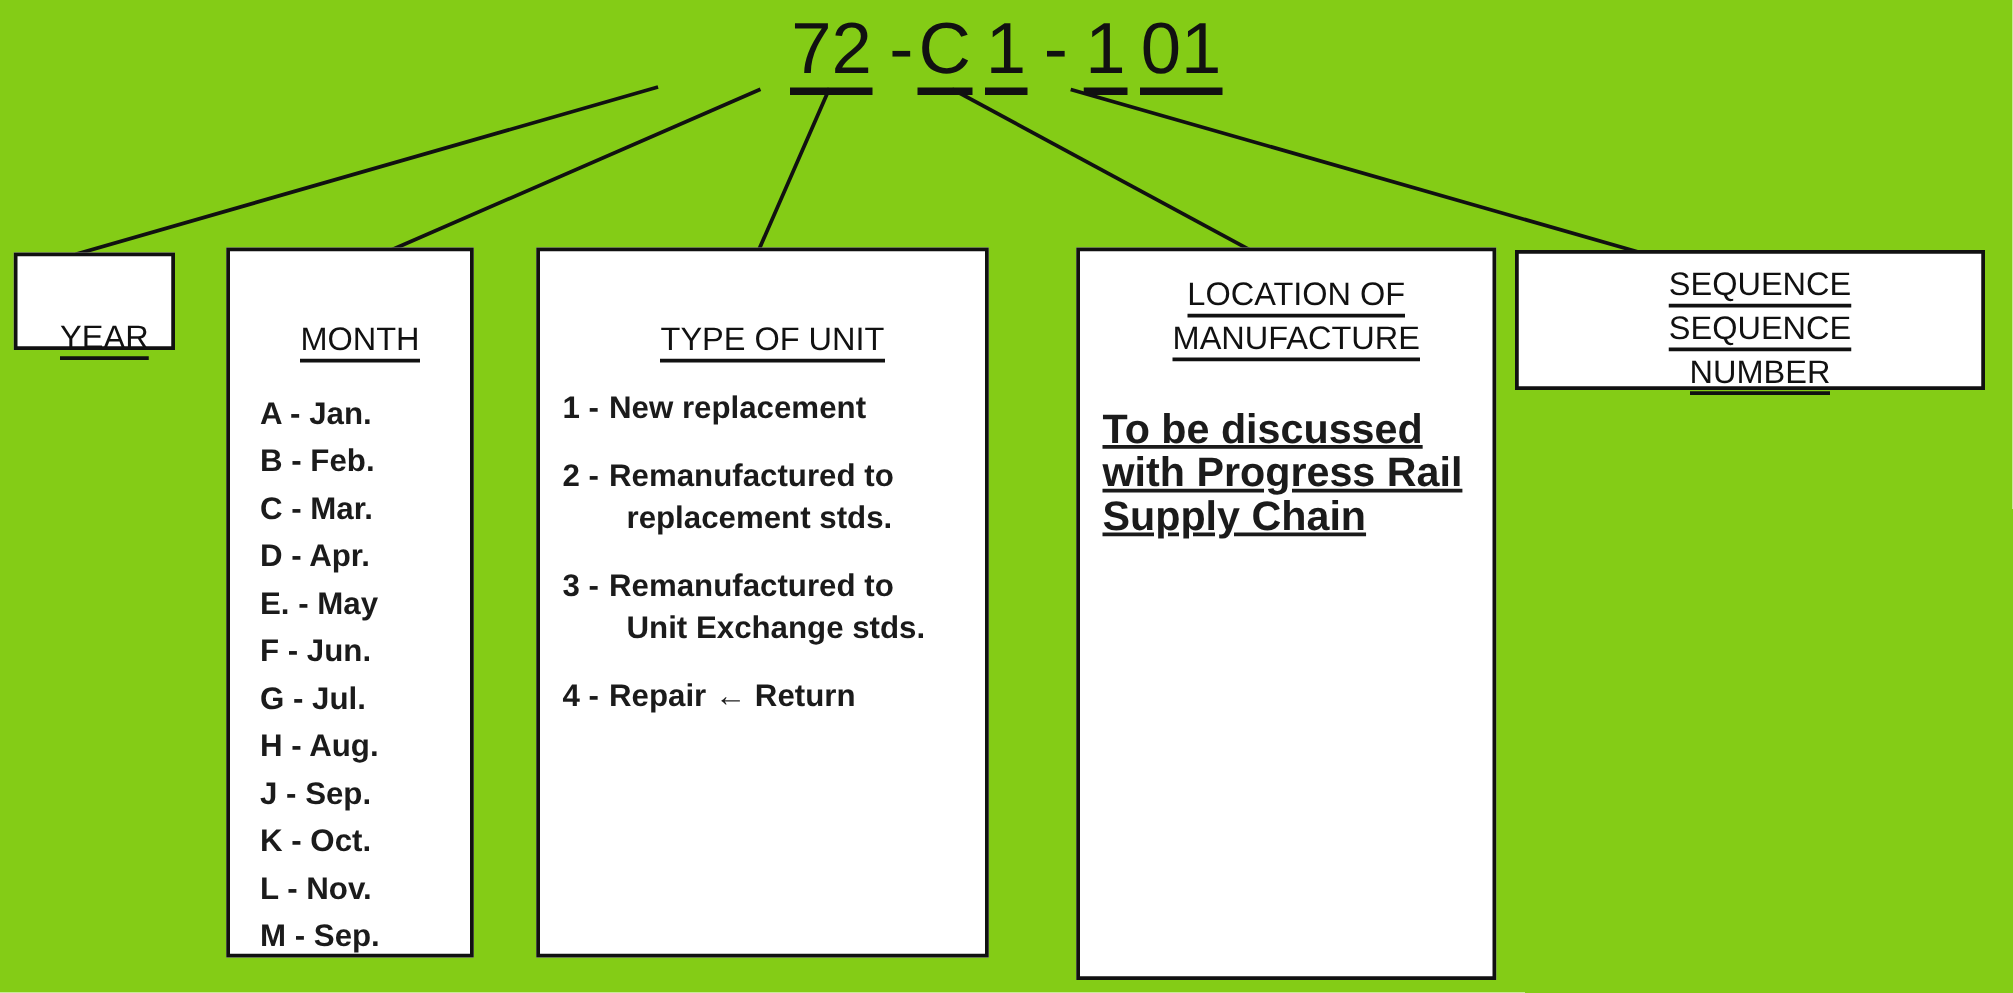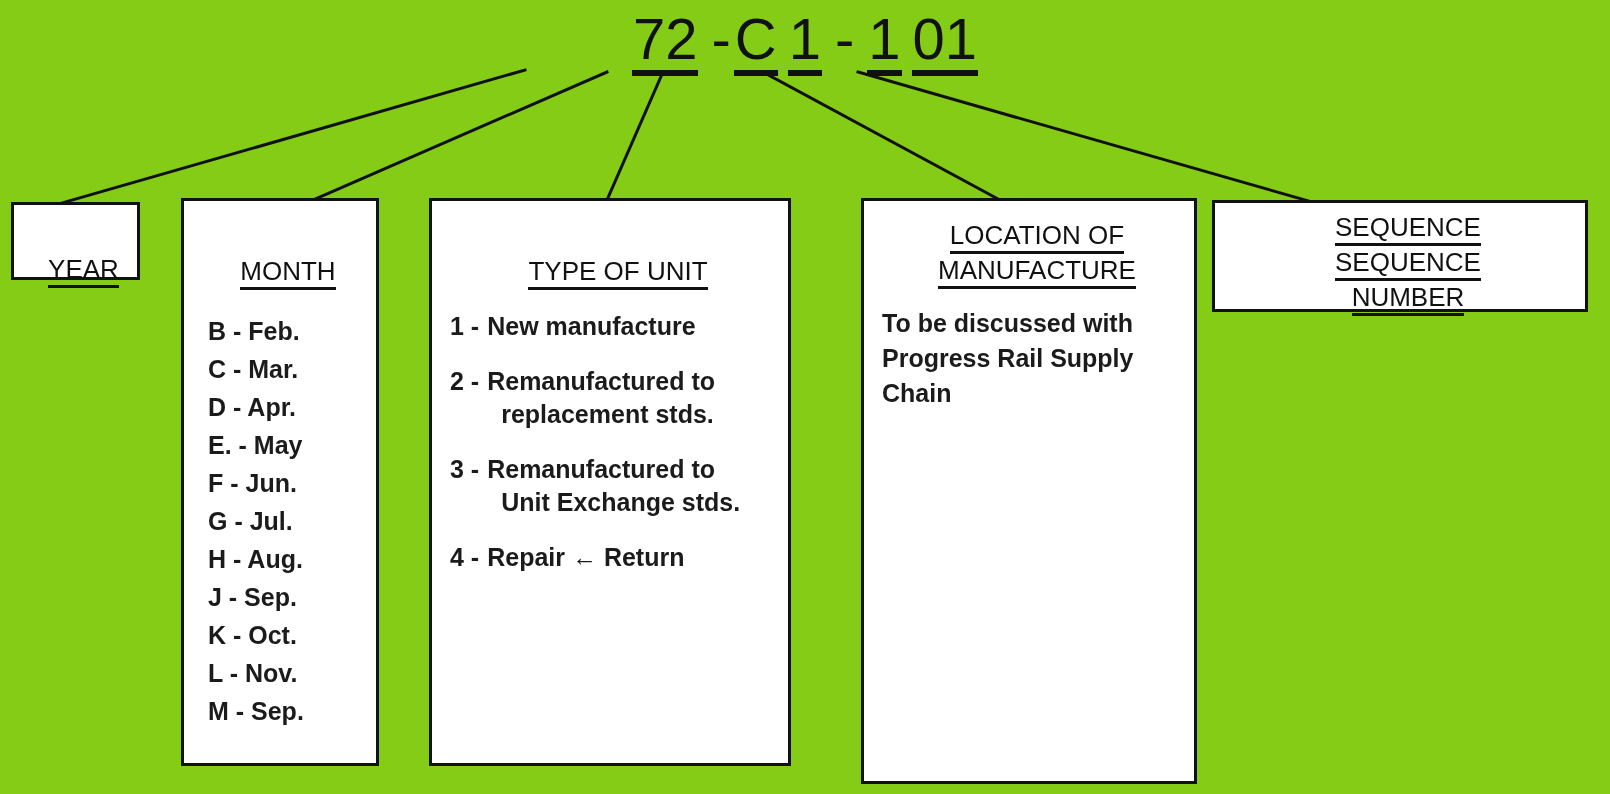"A - Jan." div.month-item { html: none -> <div>A - Jan.</div> }
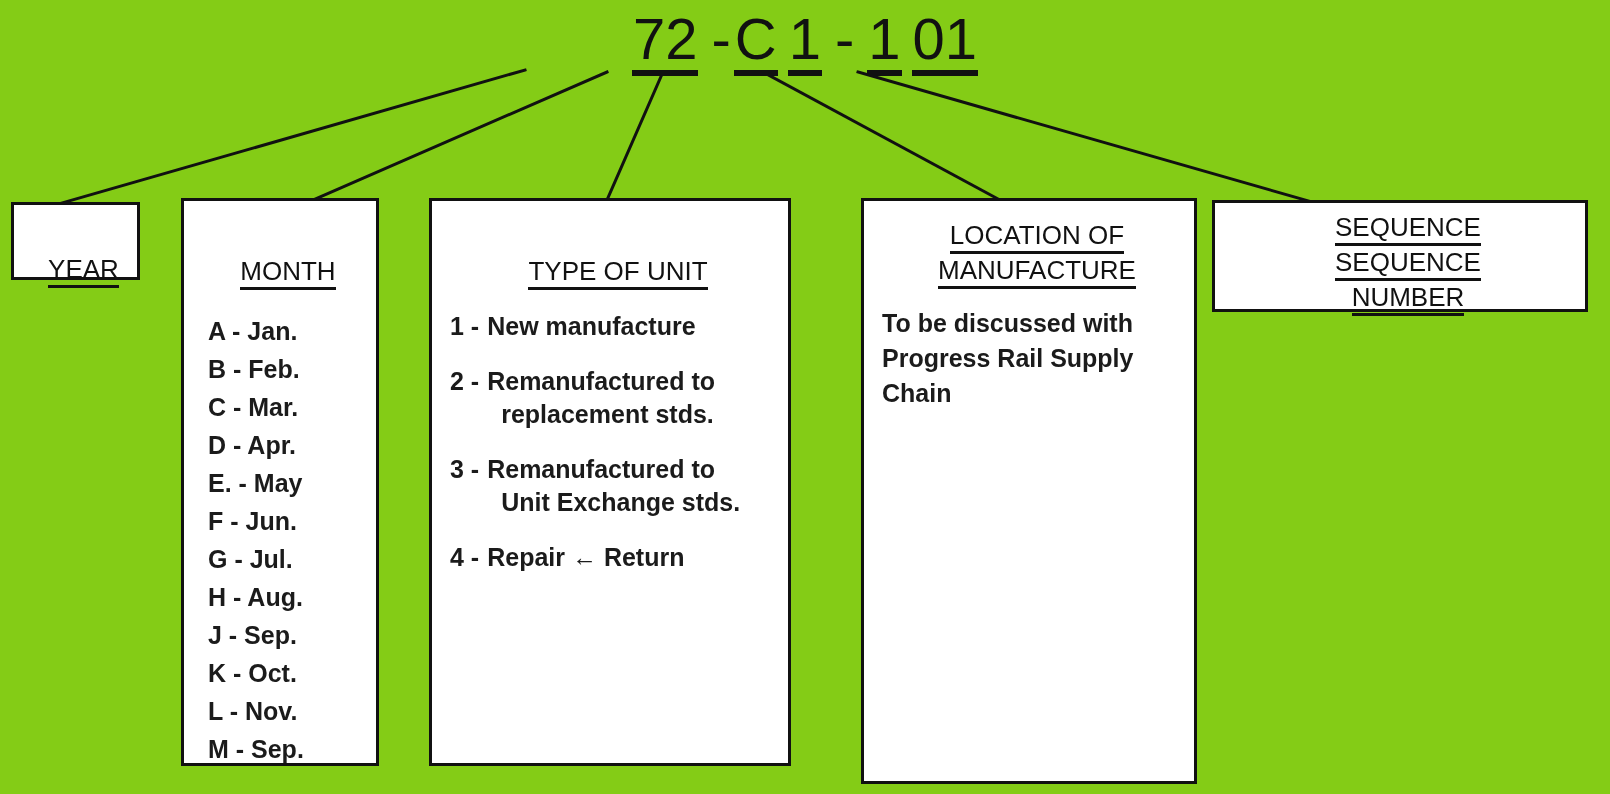"New manufacture" span { text: manufacture -> replacement }
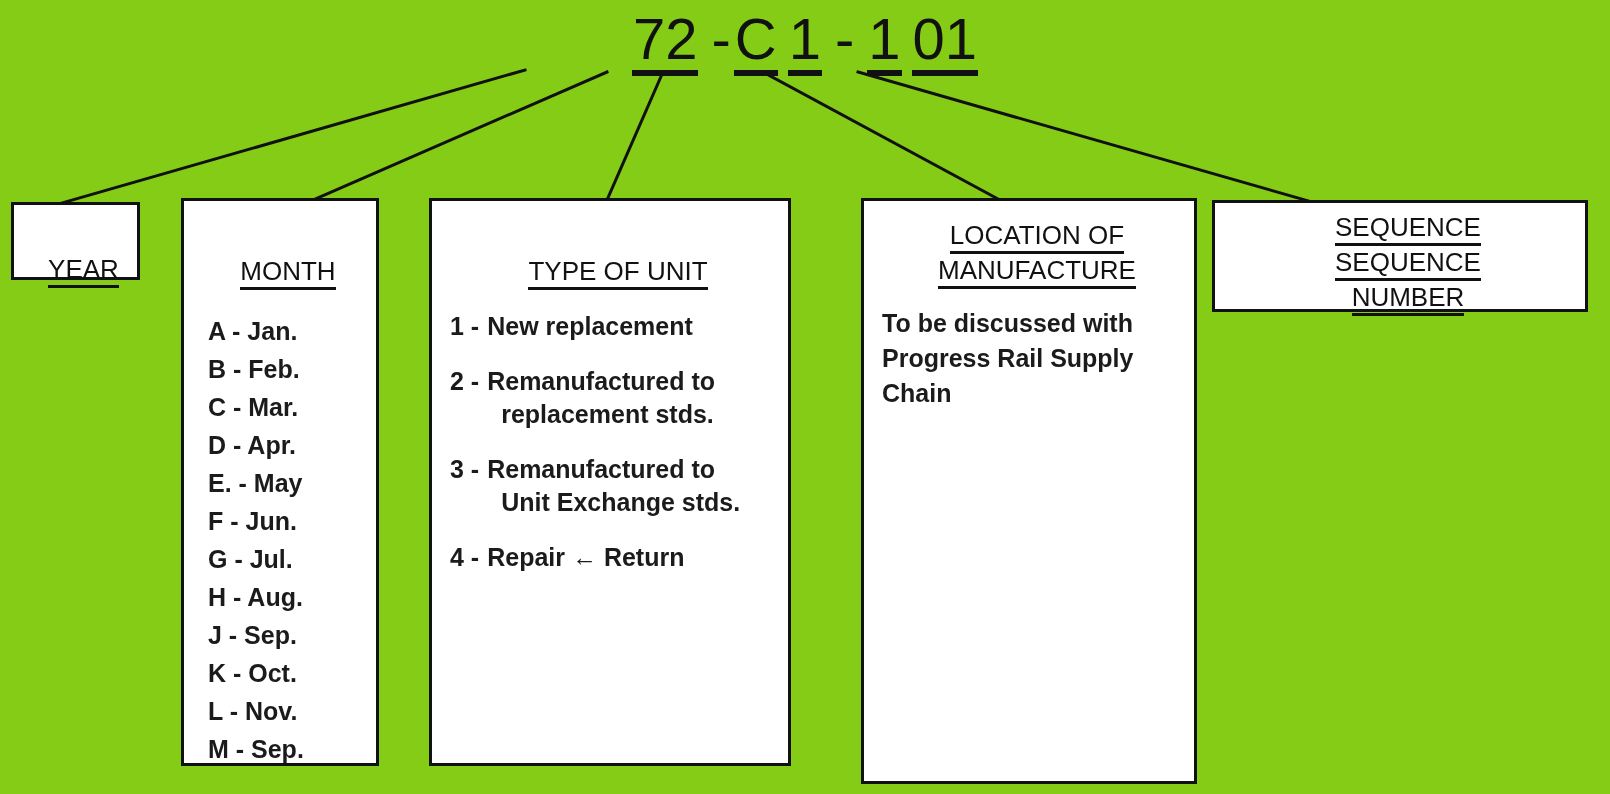"To be discussed with Progress" .loc-body { font-size: 25px -> 33px; margin: 17px 0 0 18px -> 36px 0 0 18px; text-decoration: none -> underline }
